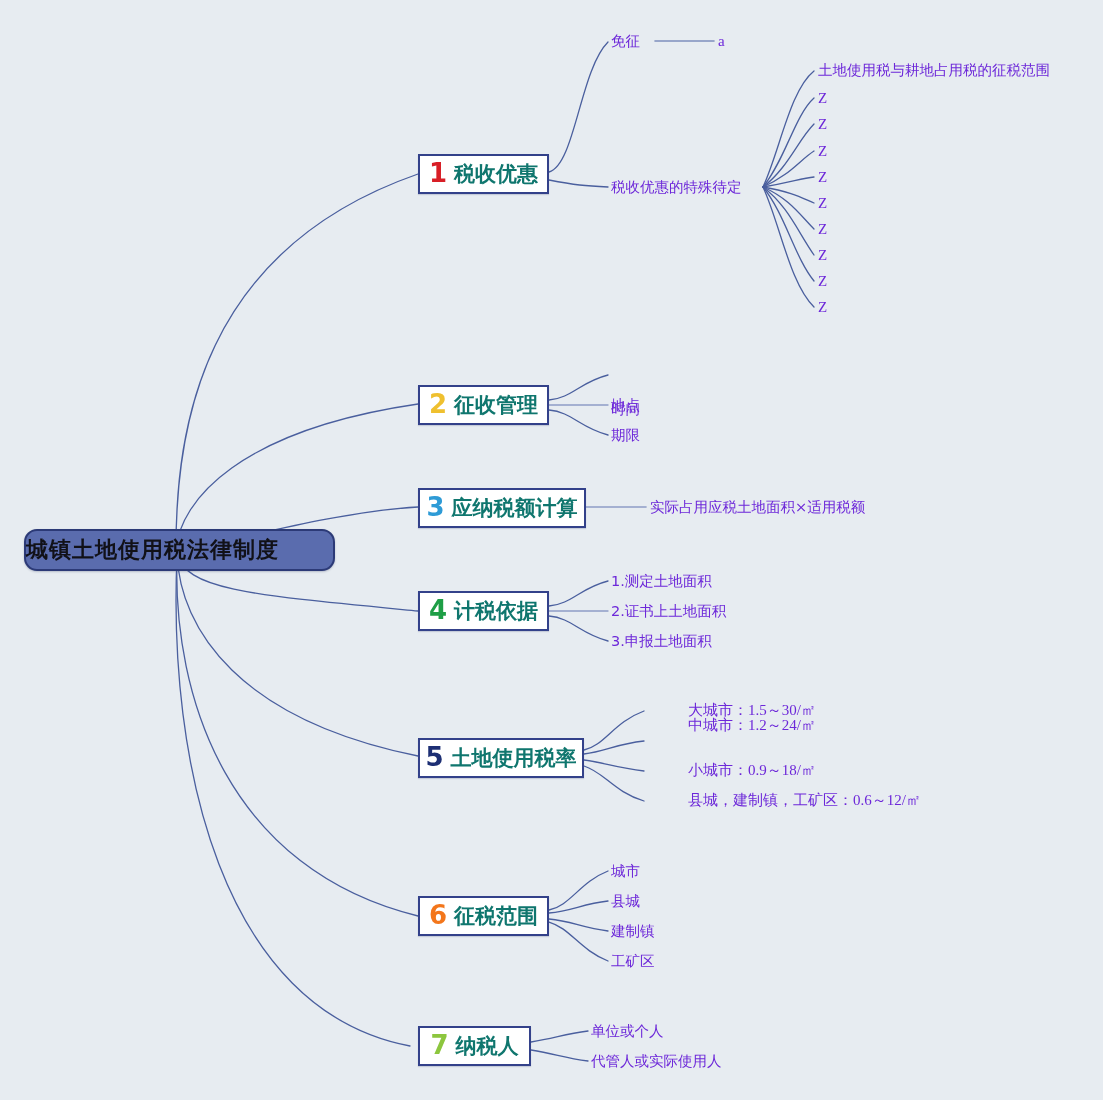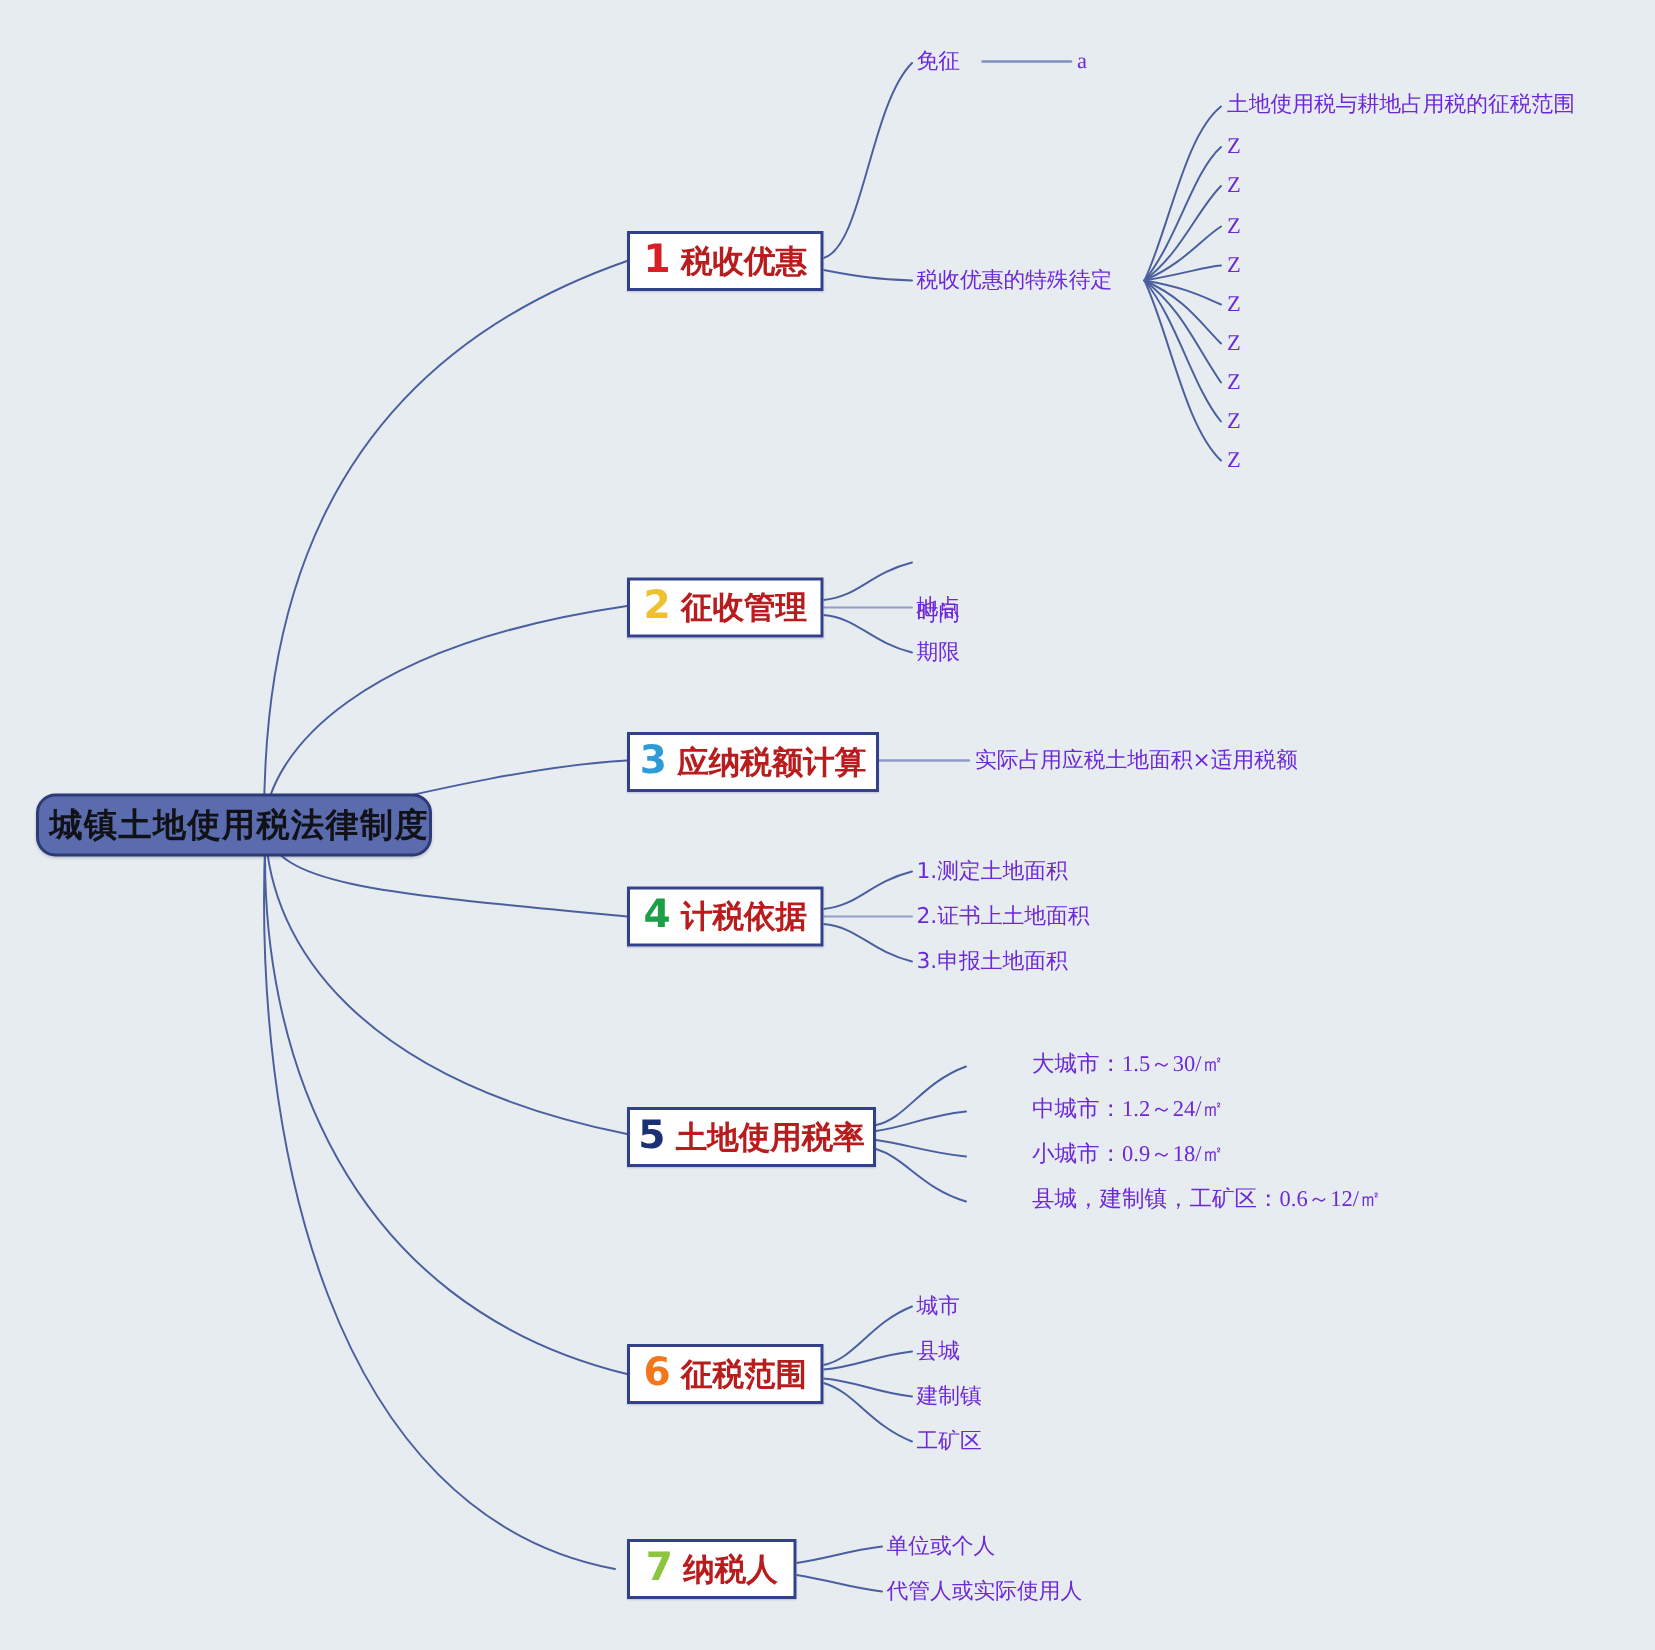"税收优惠" .topic .tlabel { color: #b91c1c -> #0f766e }
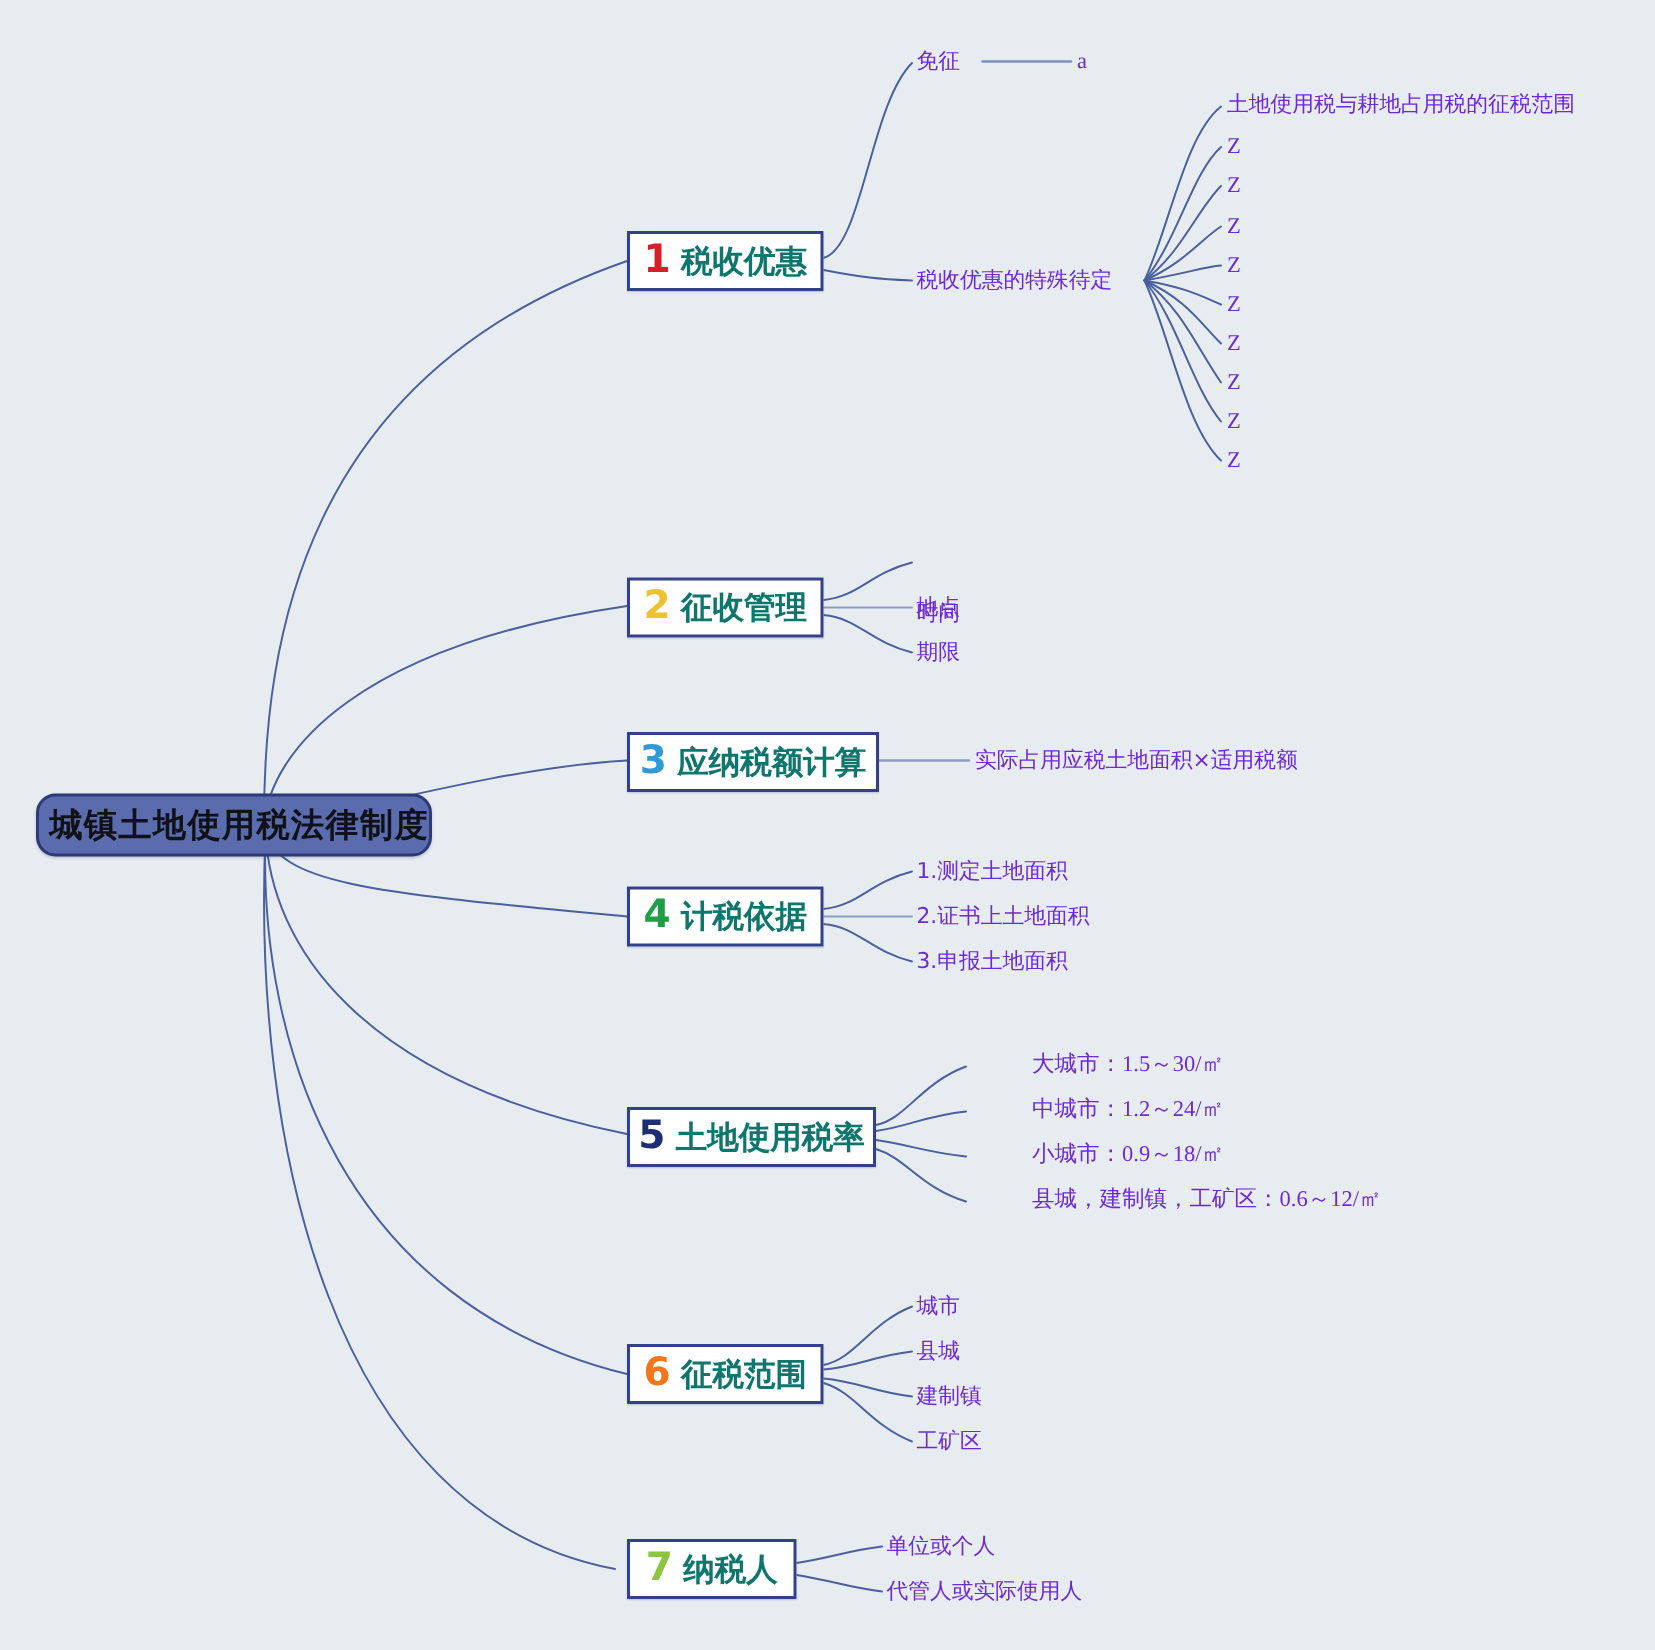"城镇土地使用税法律制度" .root-node { justify-content: flex-end -> flex-start; width: 264px -> 311px }
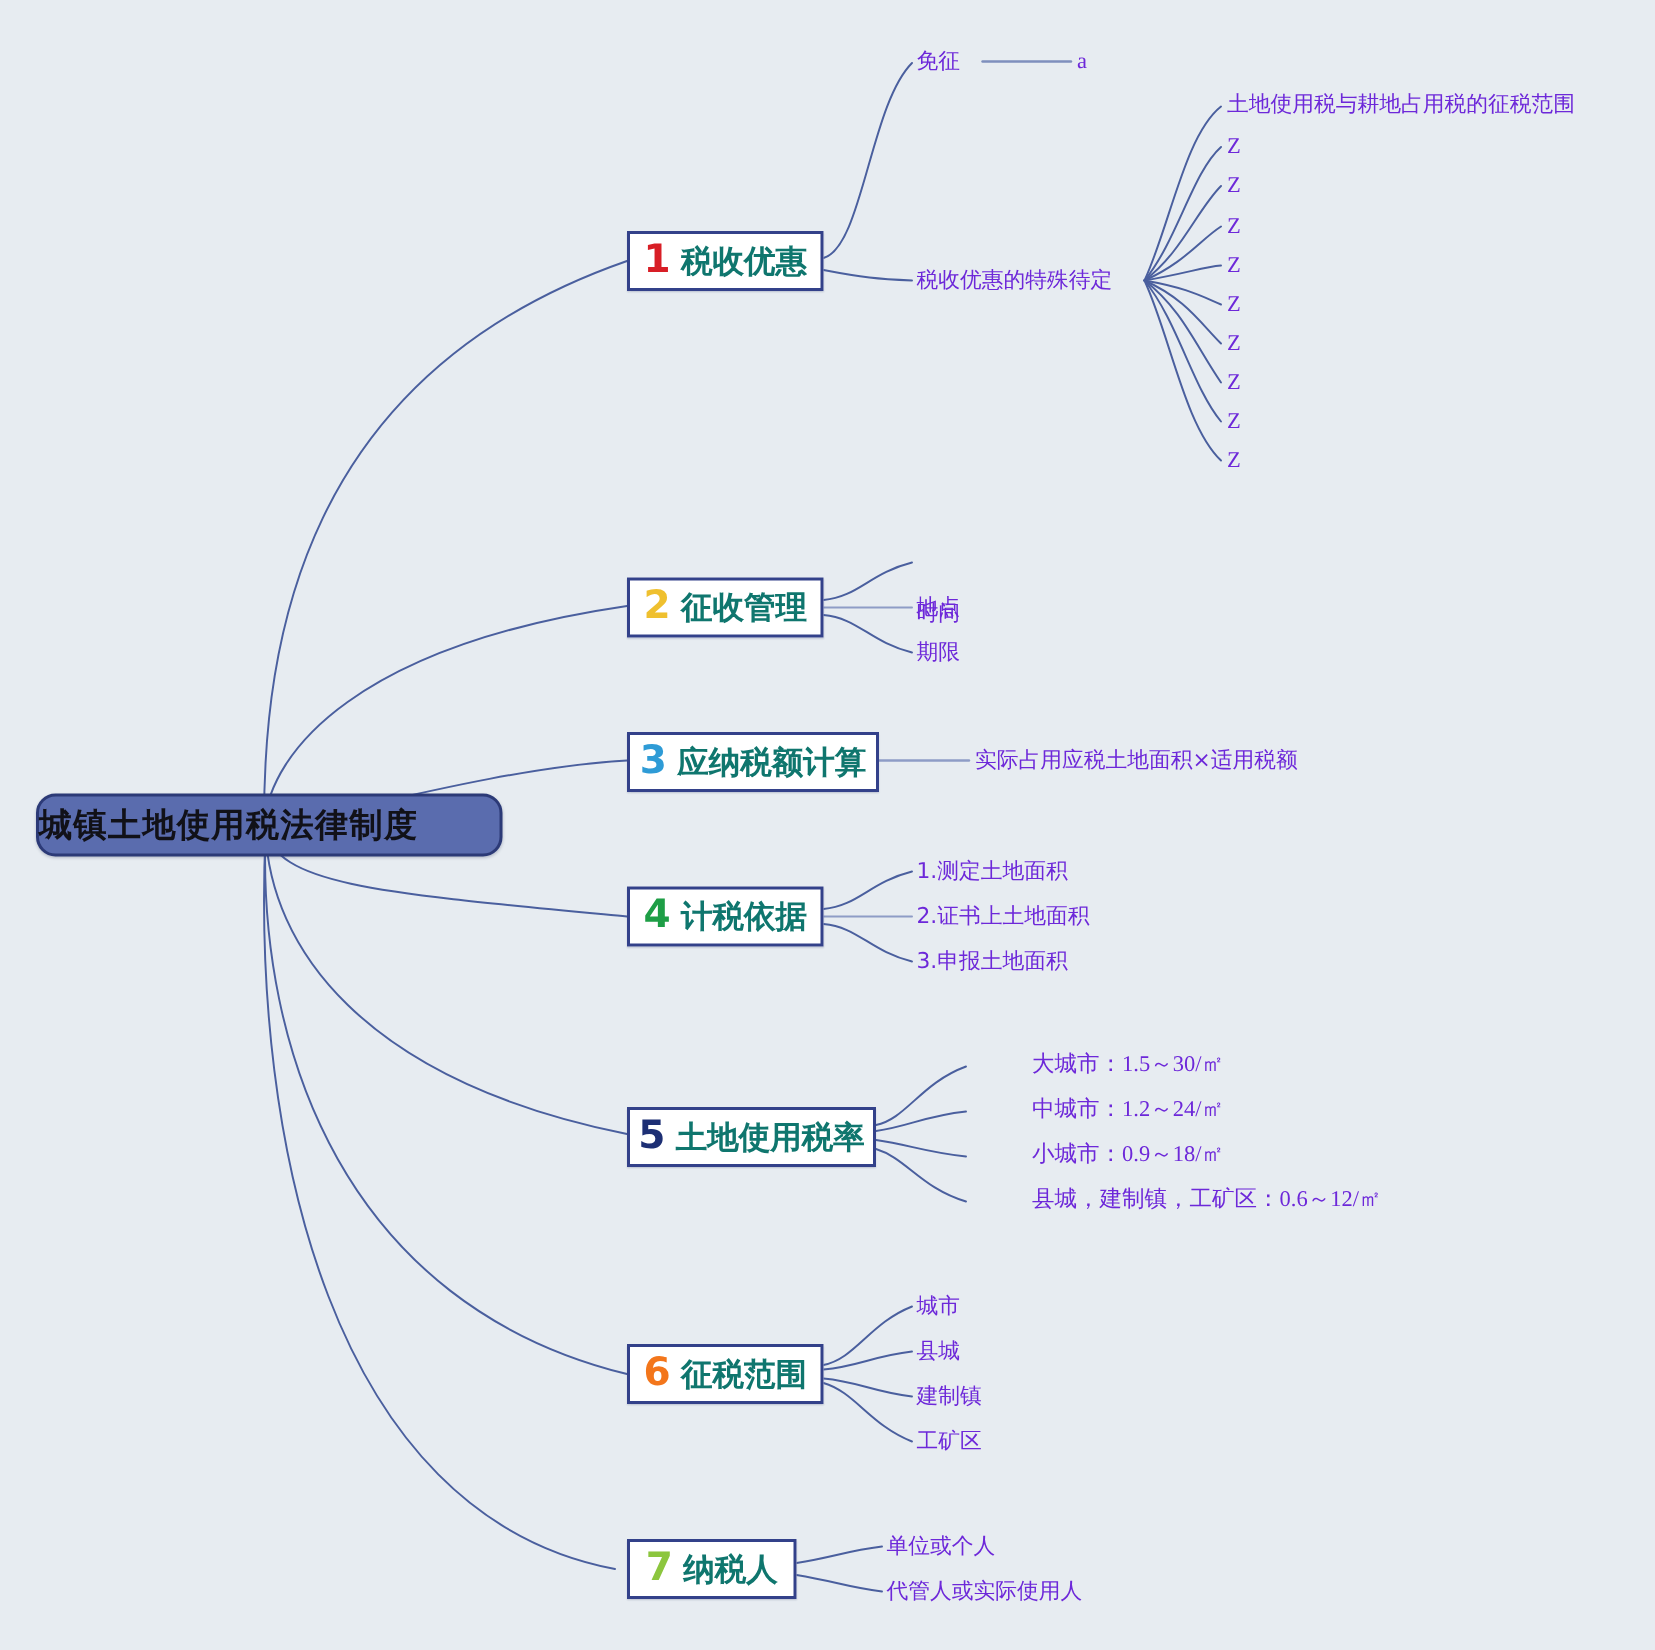"中城市：1.2～24/㎡" div.leaf { top: 733px -> 718px }
